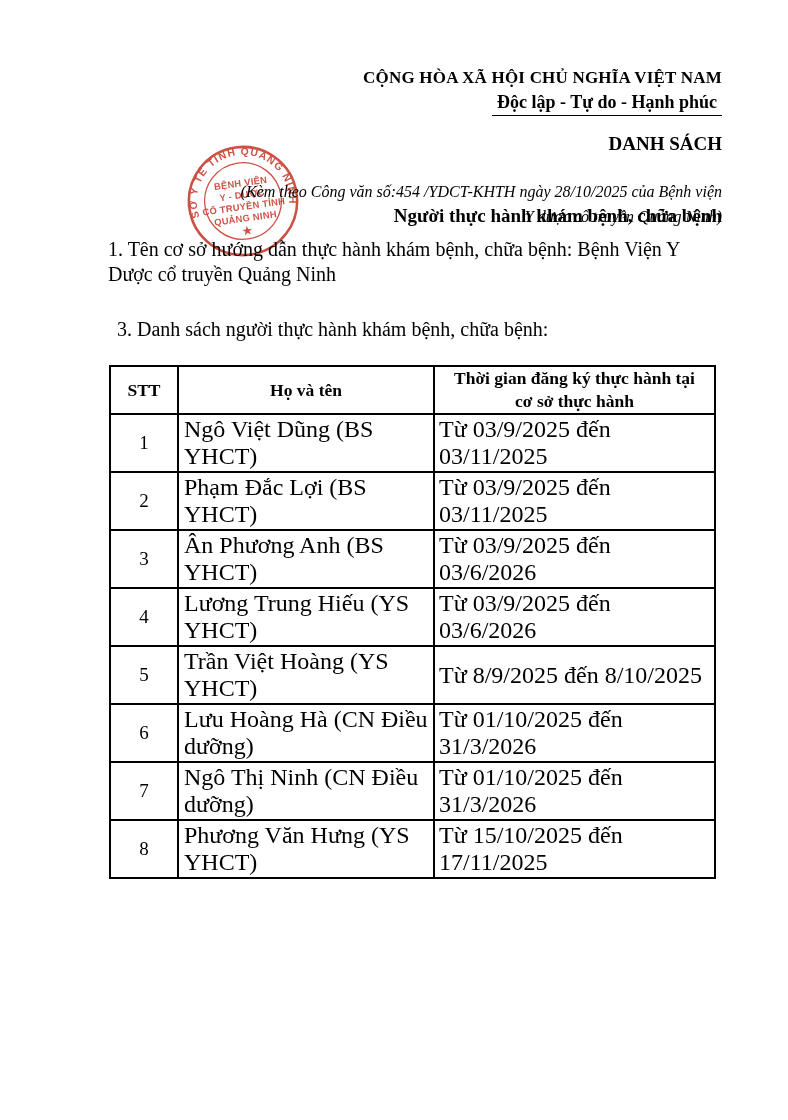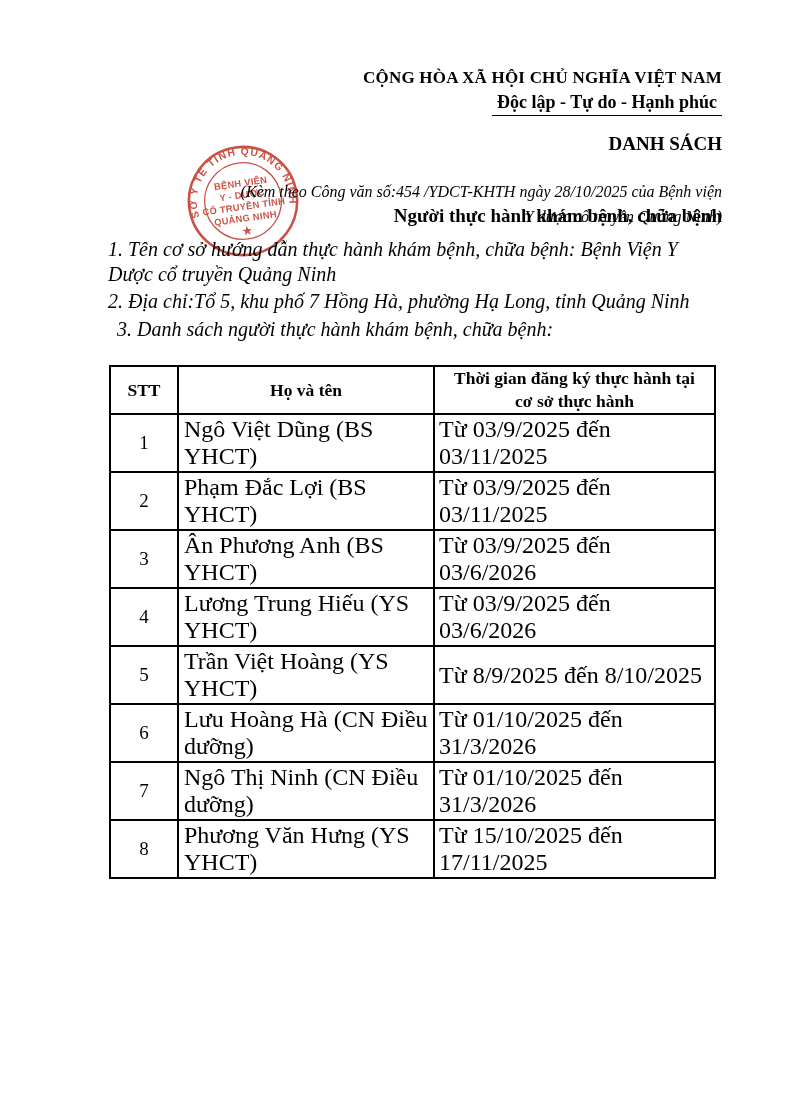"1. Tên cơ sở hướng" .item { font-style: italic -> none }
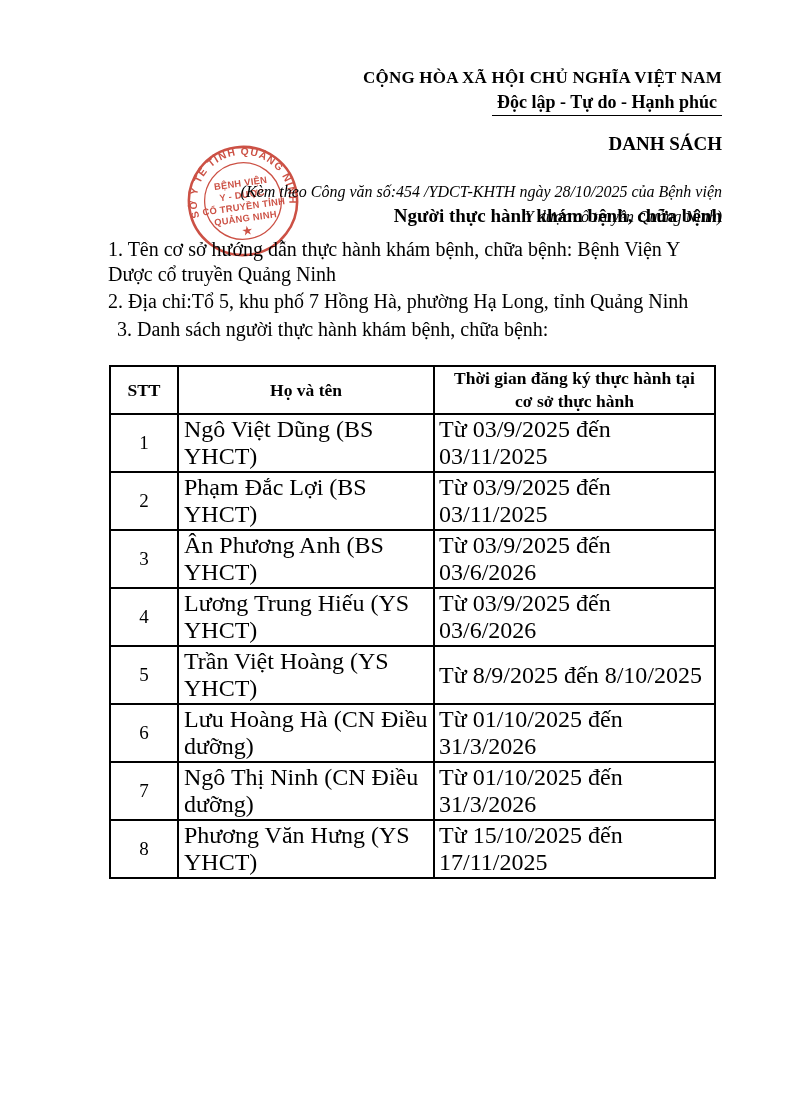"2. Địa chỉ:Tổ 5, khu" div.item { html: <div>2. Địa chỉ:Tổ 5, khu phố 7 Hồng Hà, phường Hạ Long, tỉnh Quảng Ninh</div> -> none }
